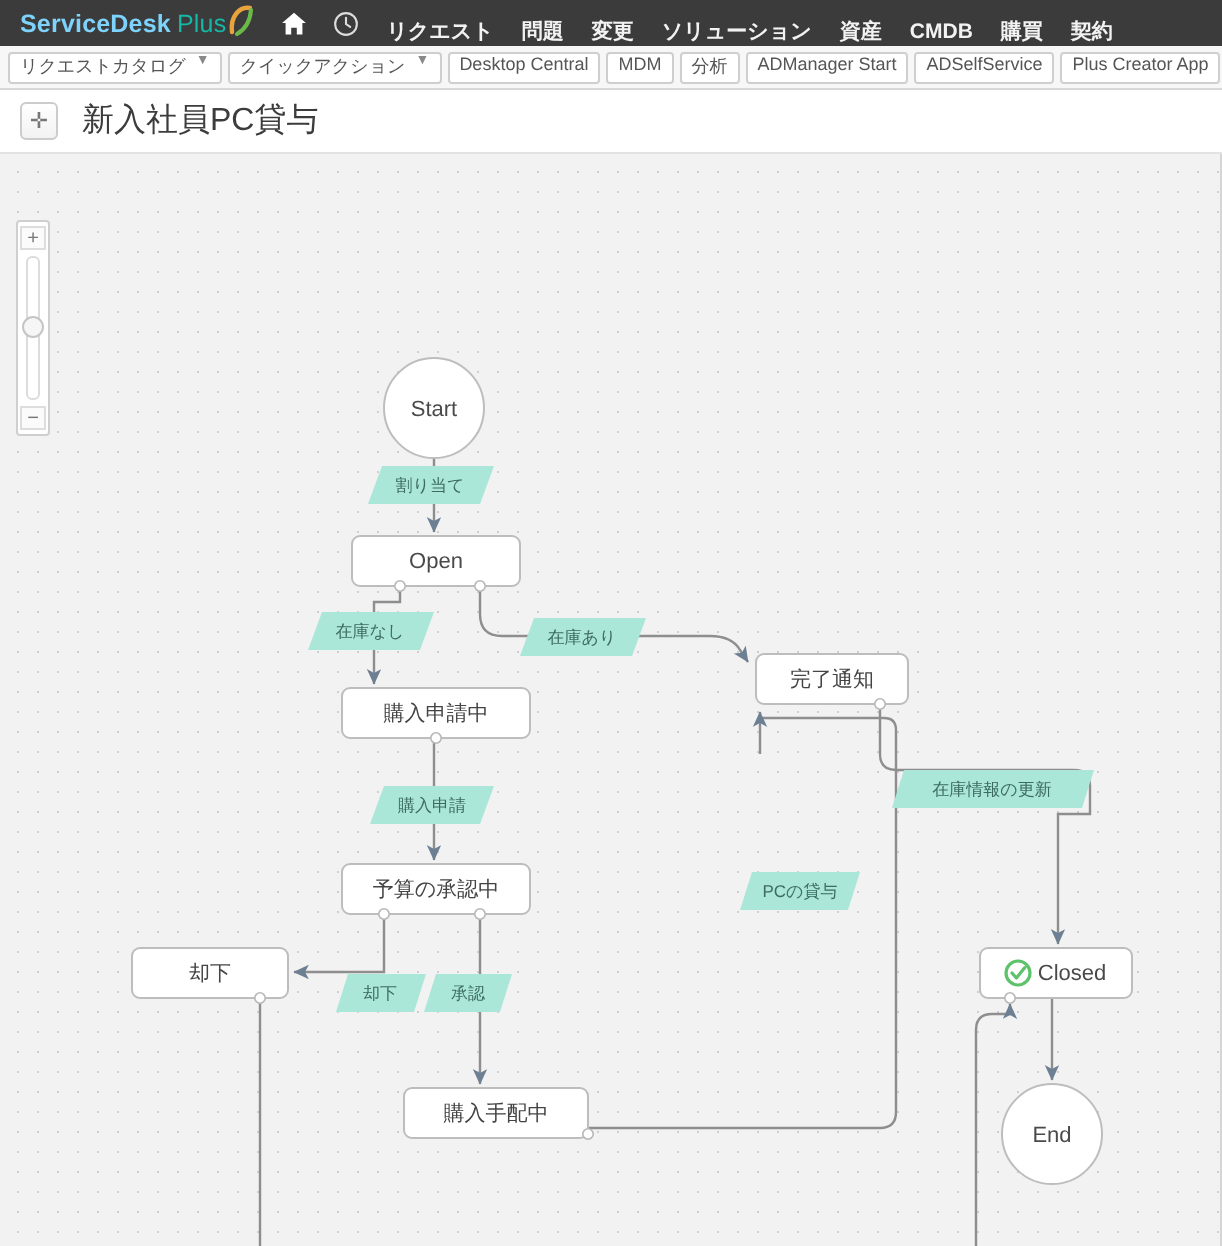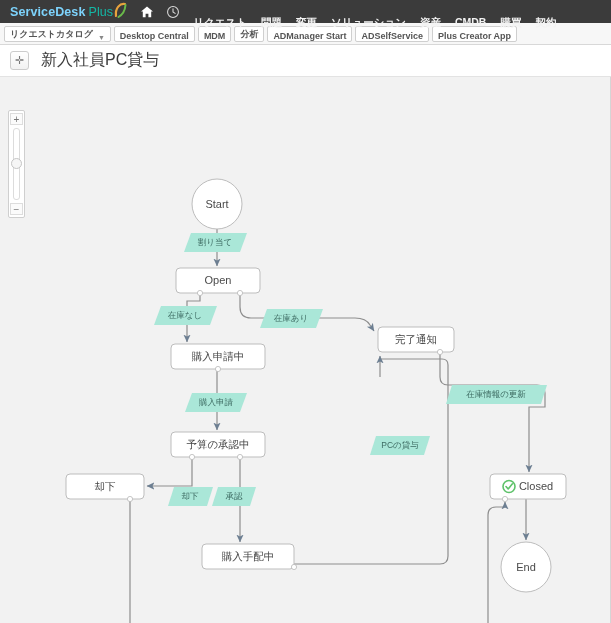"リクエスト" .navitem { align-items: flex-start -> center }
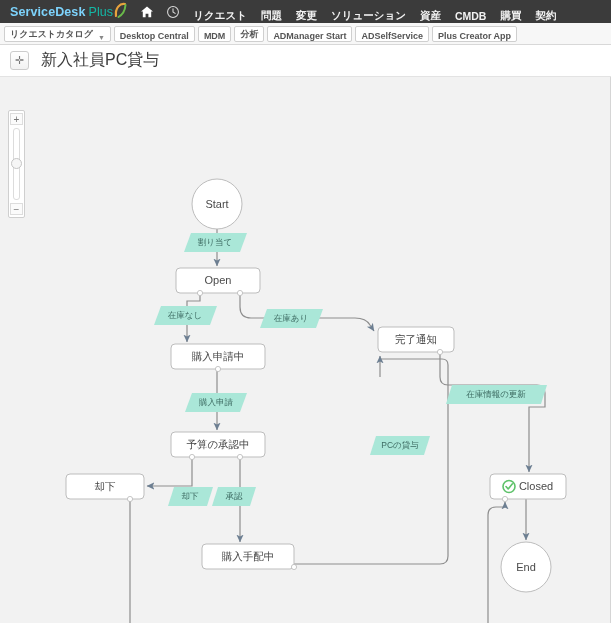"リクエストカタログ" .tbtn { align-items: flex-end -> flex-start; font-weight: bold -> none }
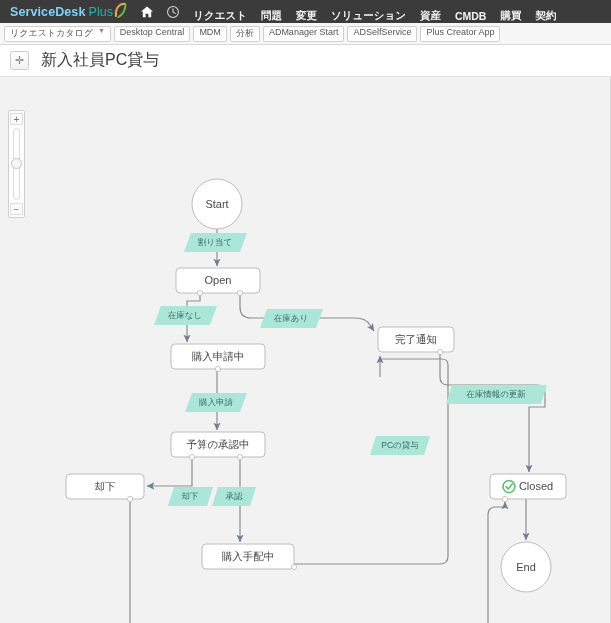"クイックアクション" div.tbtn { html: none -> <div> <span>クイックアクション</span> <span>▼</span> </div> }
